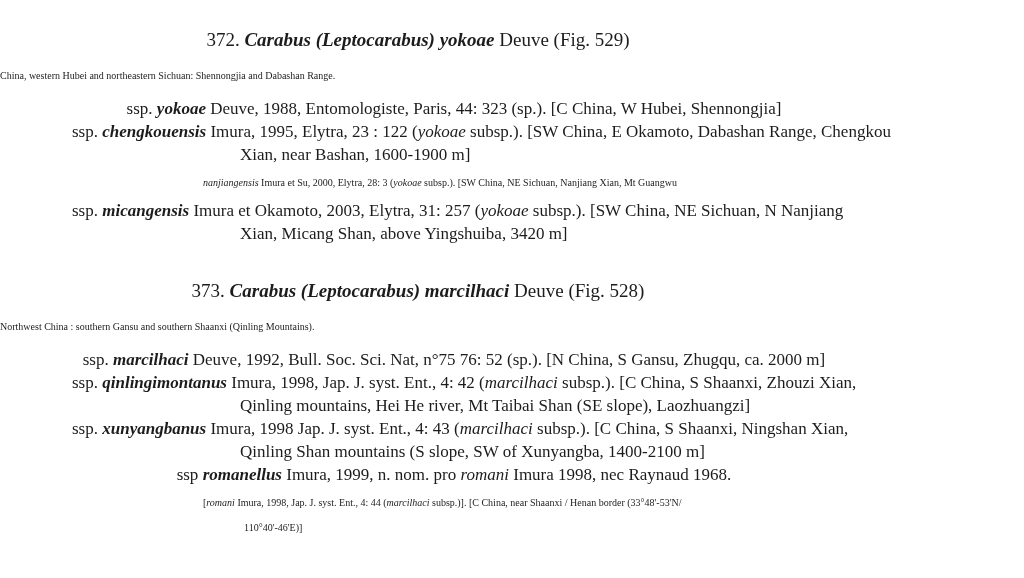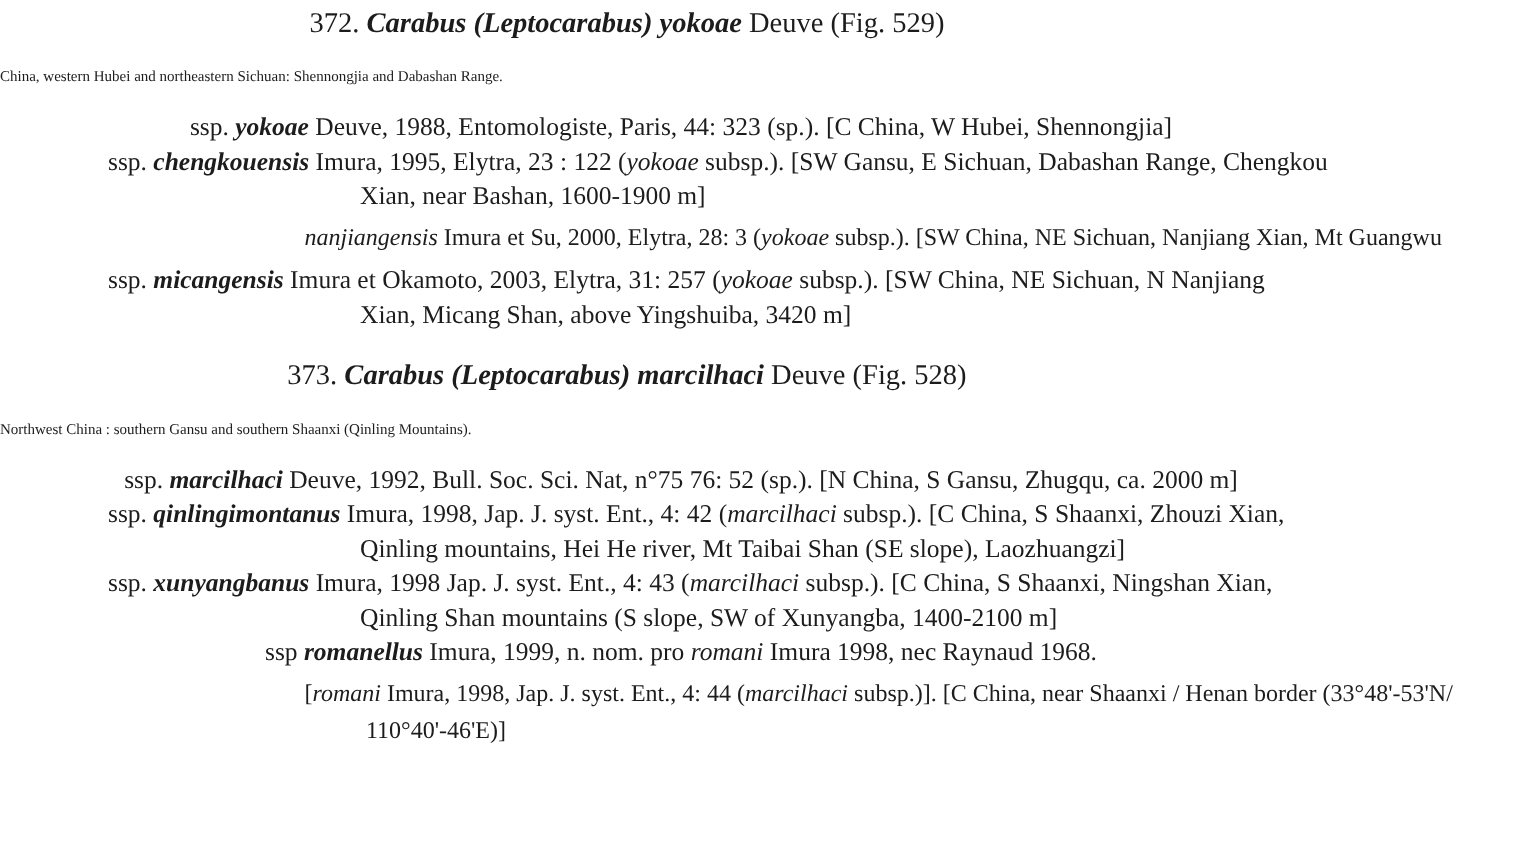"372. Carabus (Leptocarabus) yokoae Deuve" .page { padding-top: 4px -> 28px }
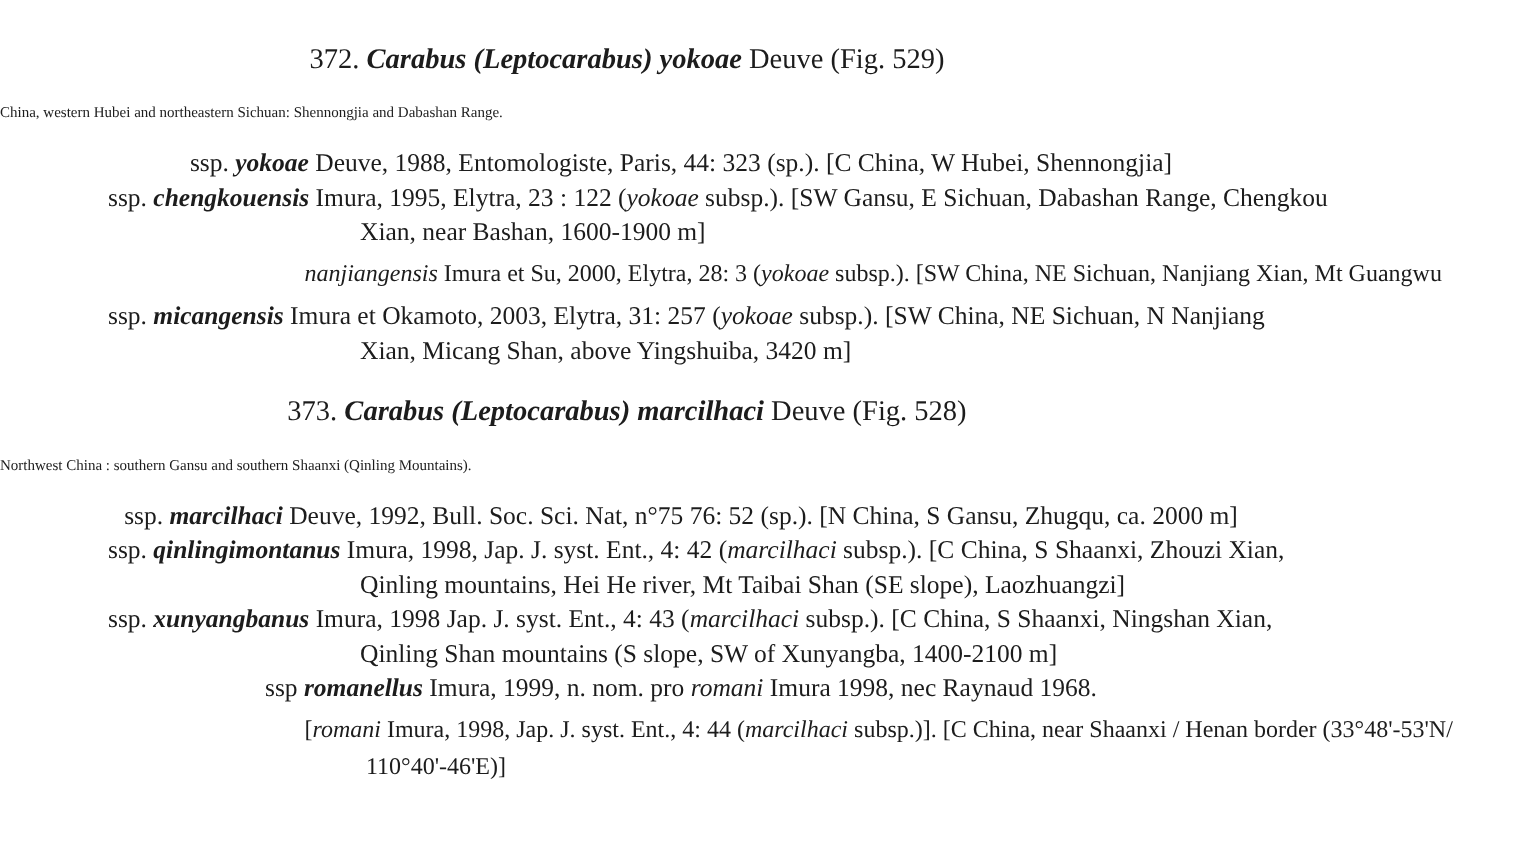"subsp.). [SW Gansu, E Sichuan," span { text: Gansu, E Sichuan -> China, E Okamoto }
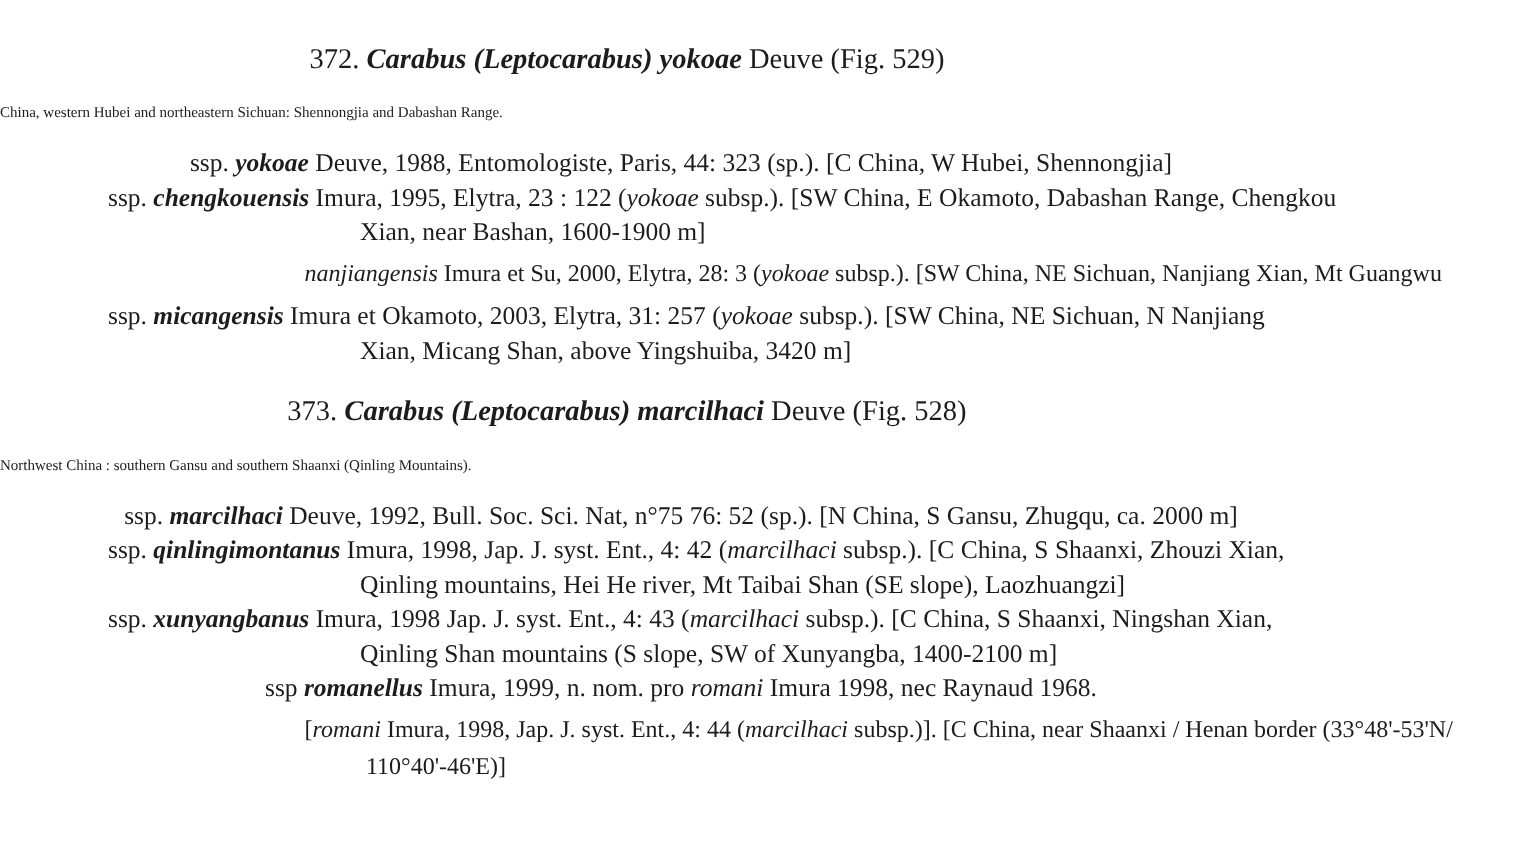"nanjiangensis Imura et Su, 2000," .entry-small .line { font-size: 16px -> 10px }
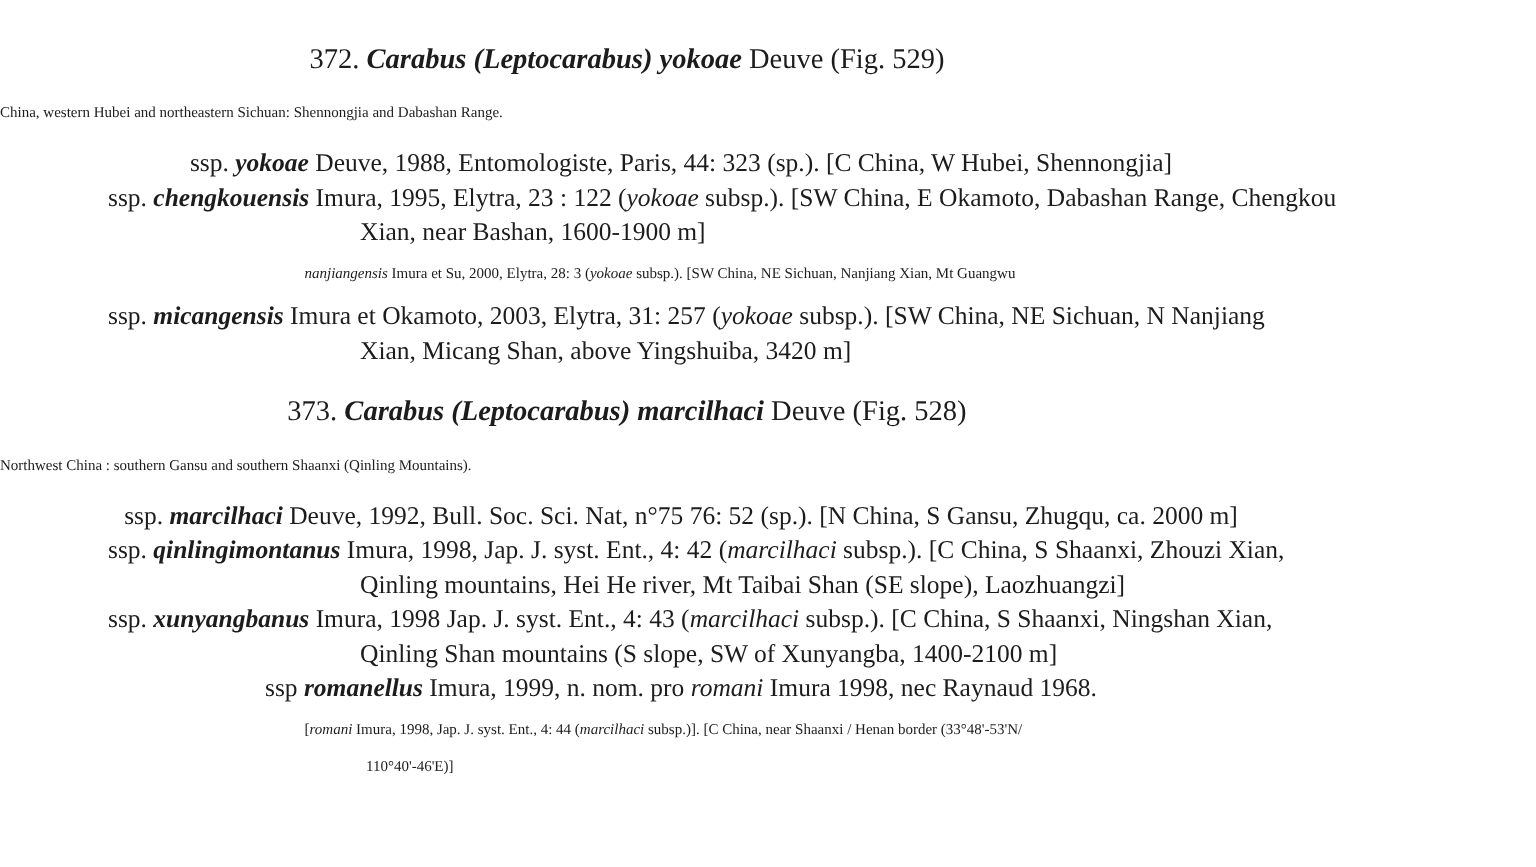"373. Carabus (Leptocarabus) marcilhaci" .section-2 { margin-top: 18px -> 34px }
